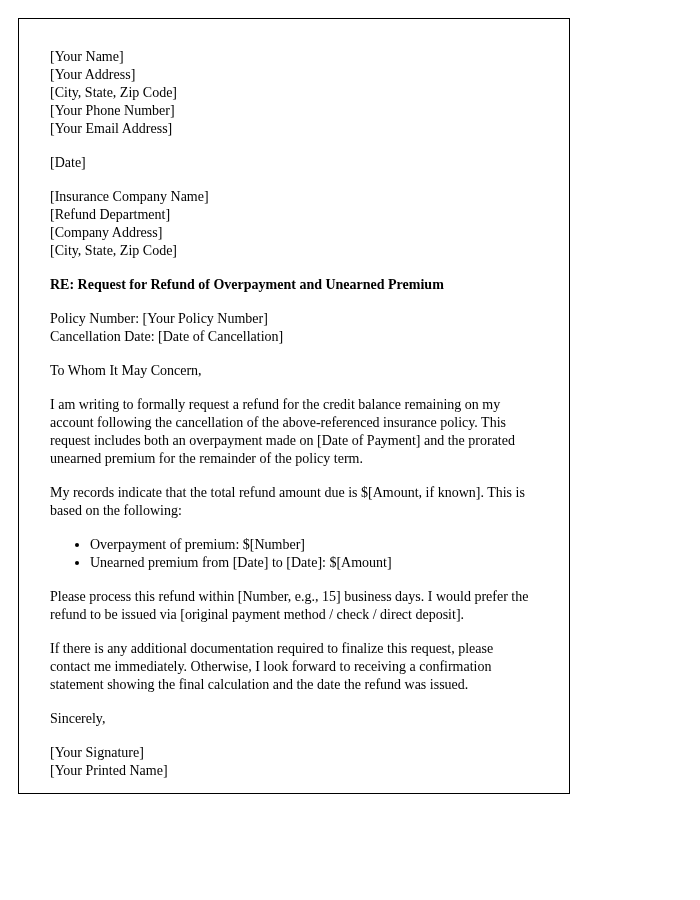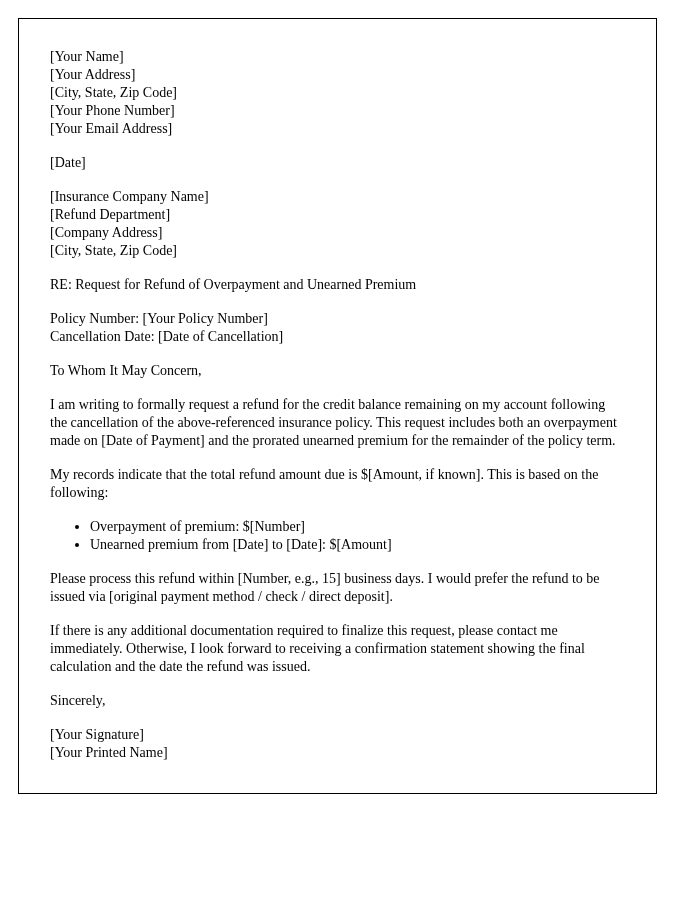"[Your Name]" .page-frame { width: 639px -> 552px }
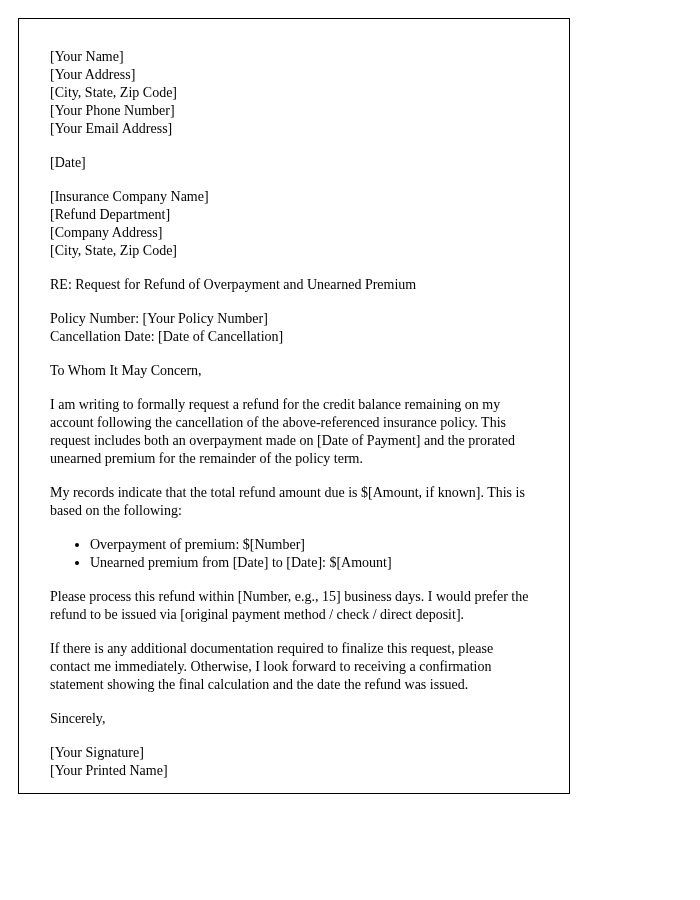"RE: Request for Refund of" .subject { font-weight: normal -> bold }
